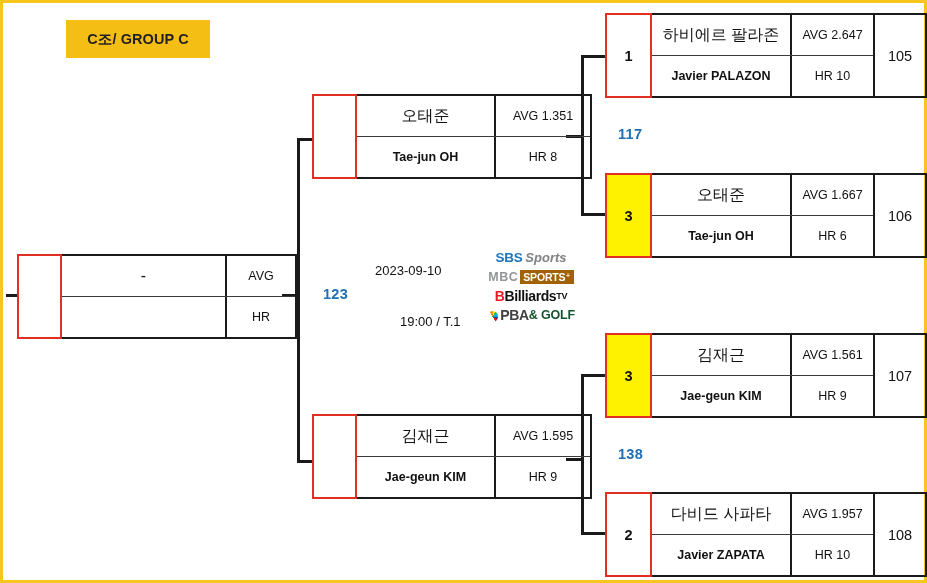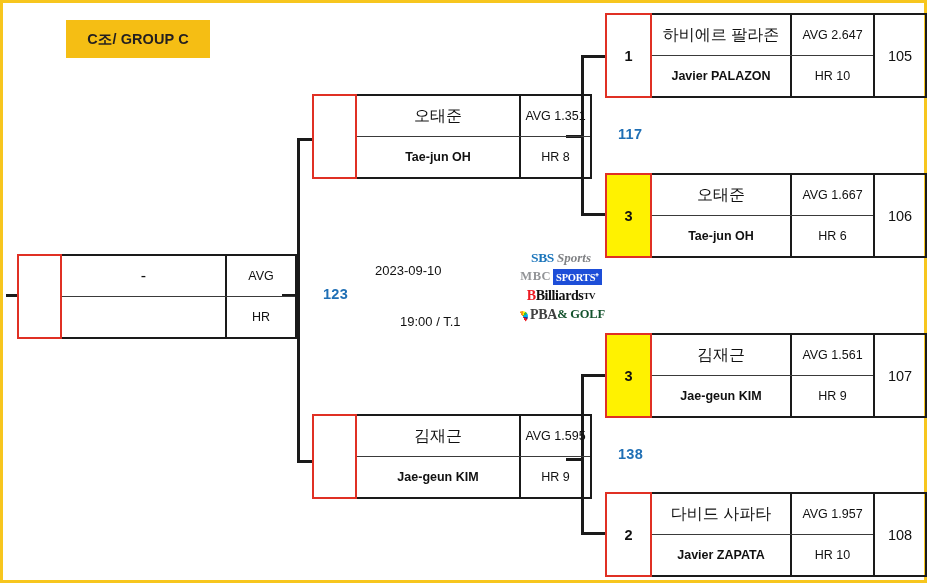"AVG 1.351" .box-mid .cstat { width: 69px -> 94px }
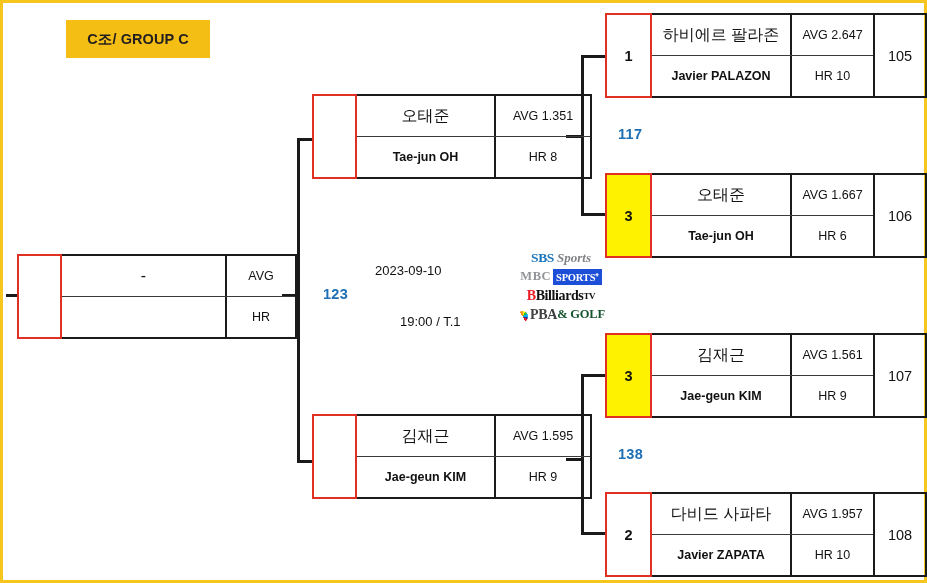"SBS" .logos { font-family: Liberation Serif, serif -> none; left: 506px -> 476px }
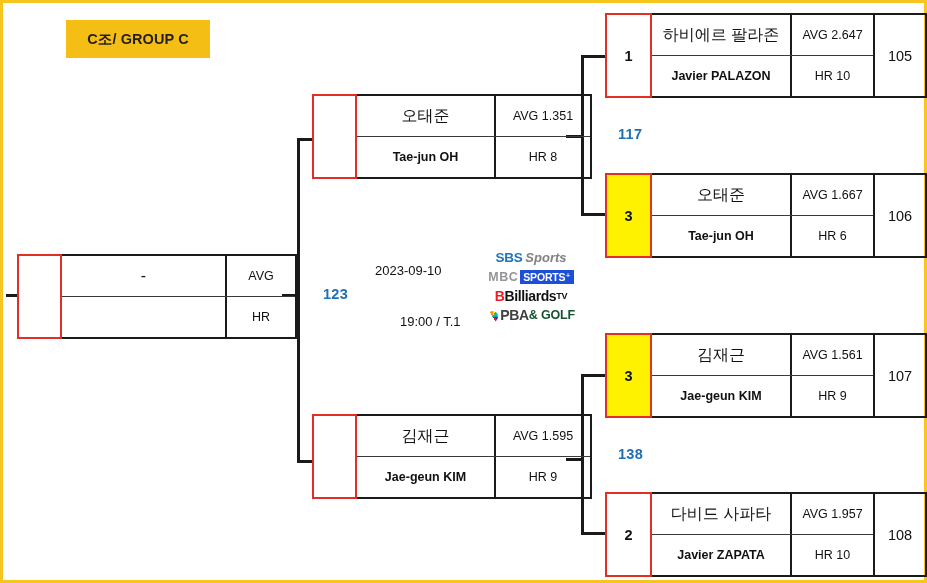"SPORTS⁺" .mbc-badge { background: #1d4ed8 -> #a16207 }
